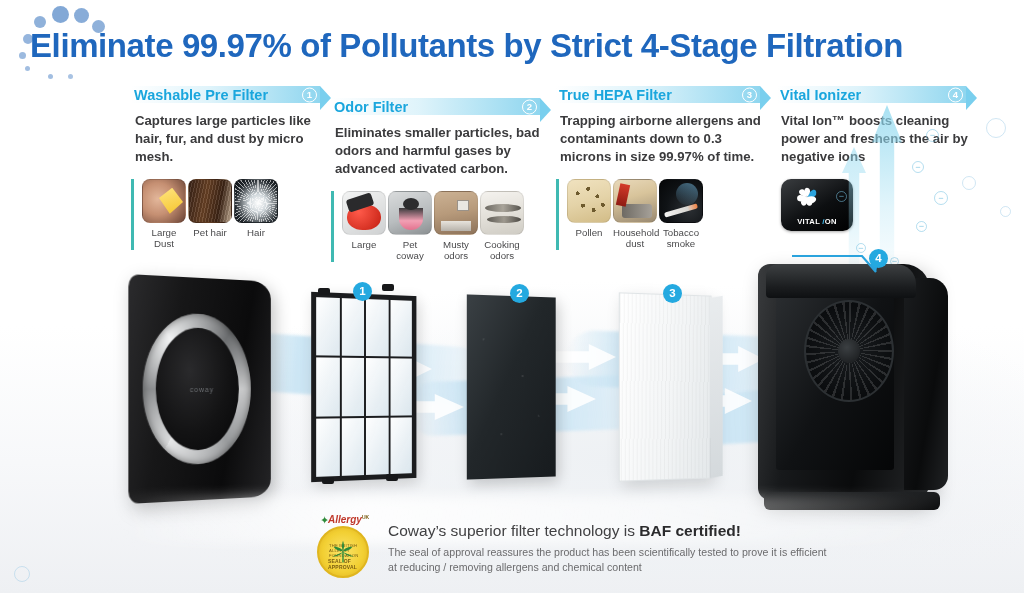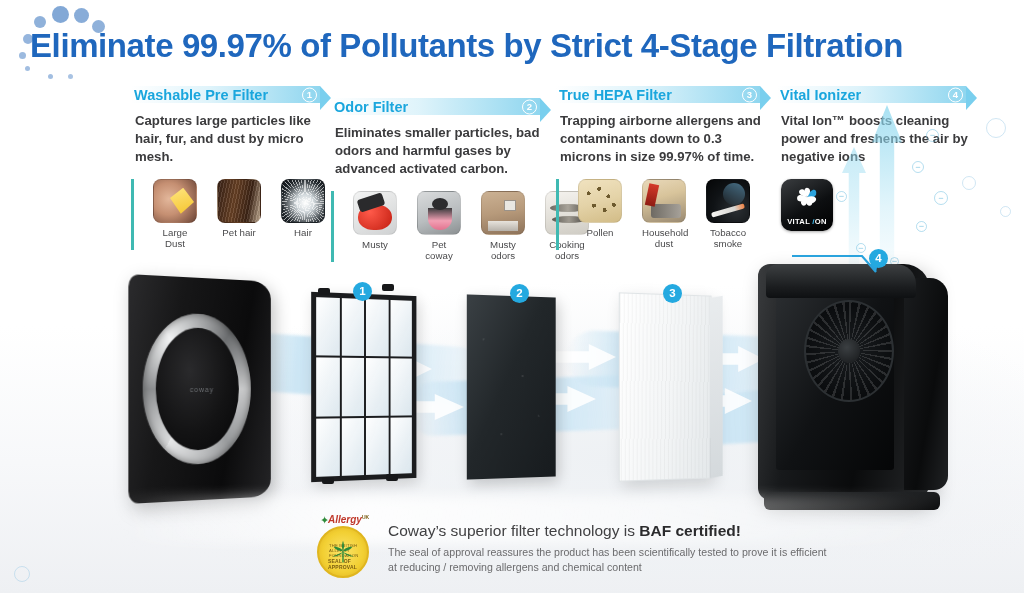"VITAL iON" .ion-badge { width: 52px -> 72px }
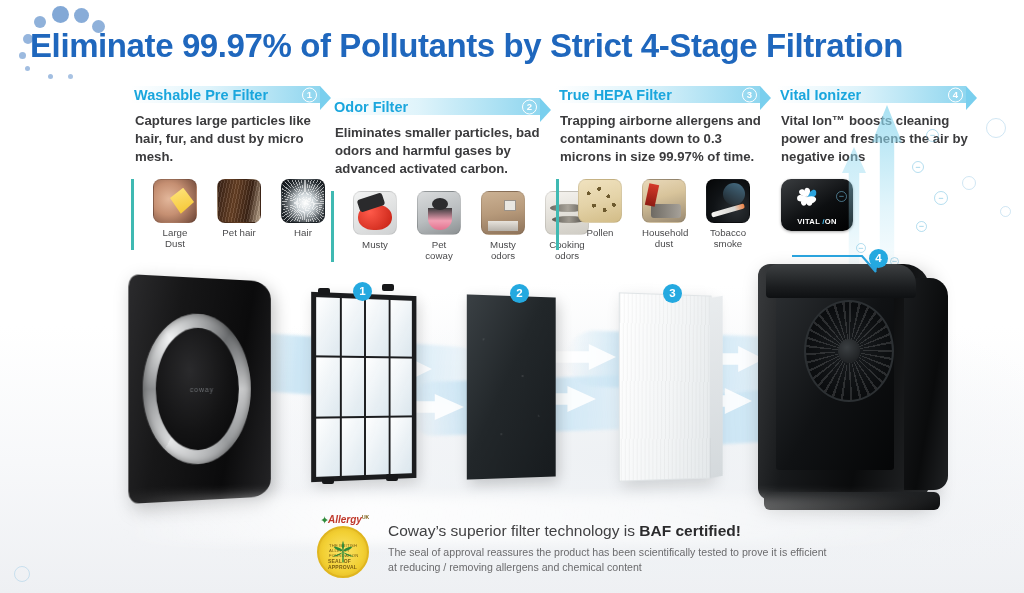"Large Dust" .thumbs { gap: 20px -> 2px; padding-left: 19px -> 8px }
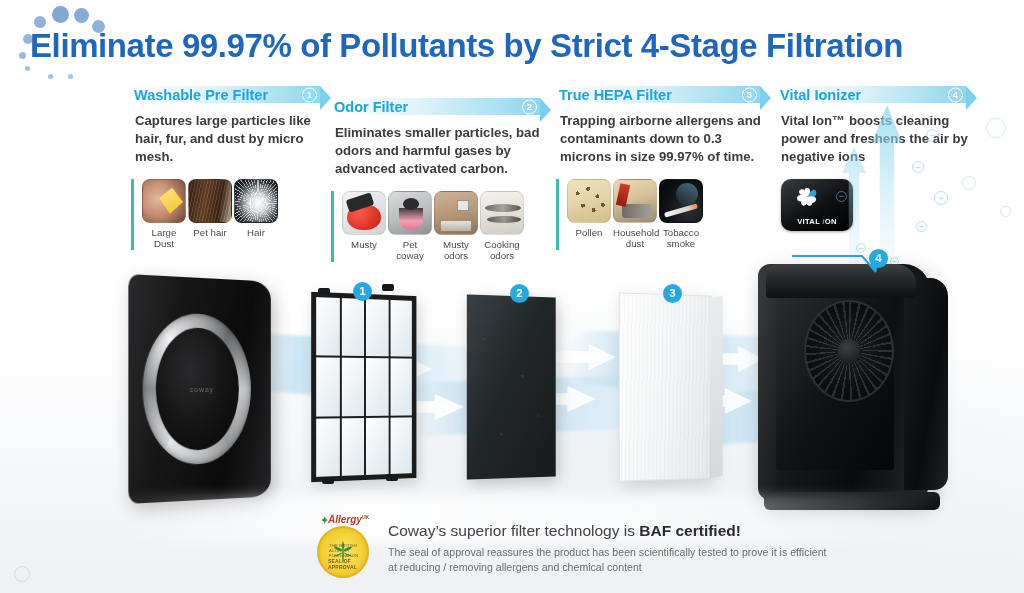"Musty" div.thumb-cap { text: Musty -> Large }
